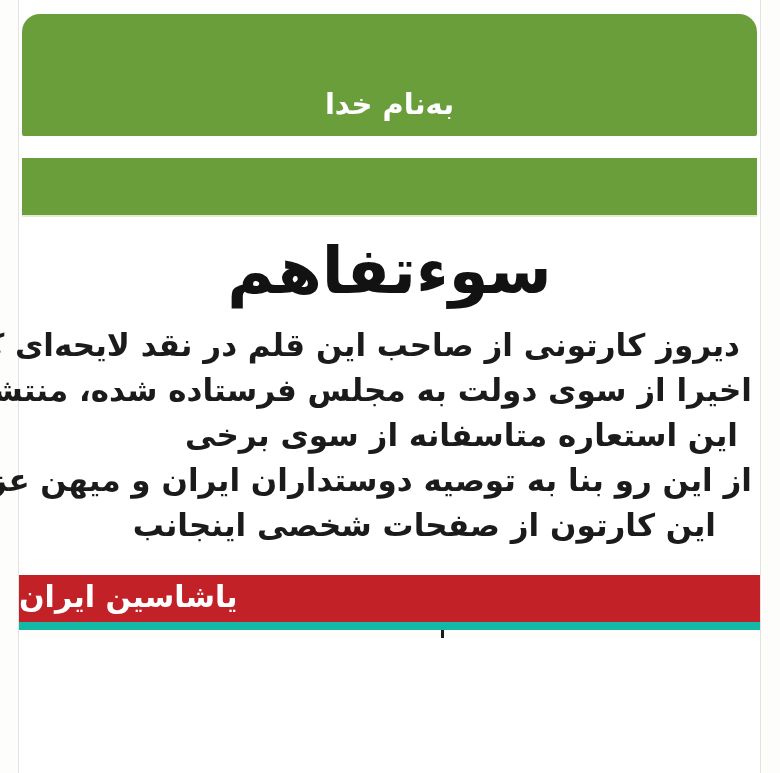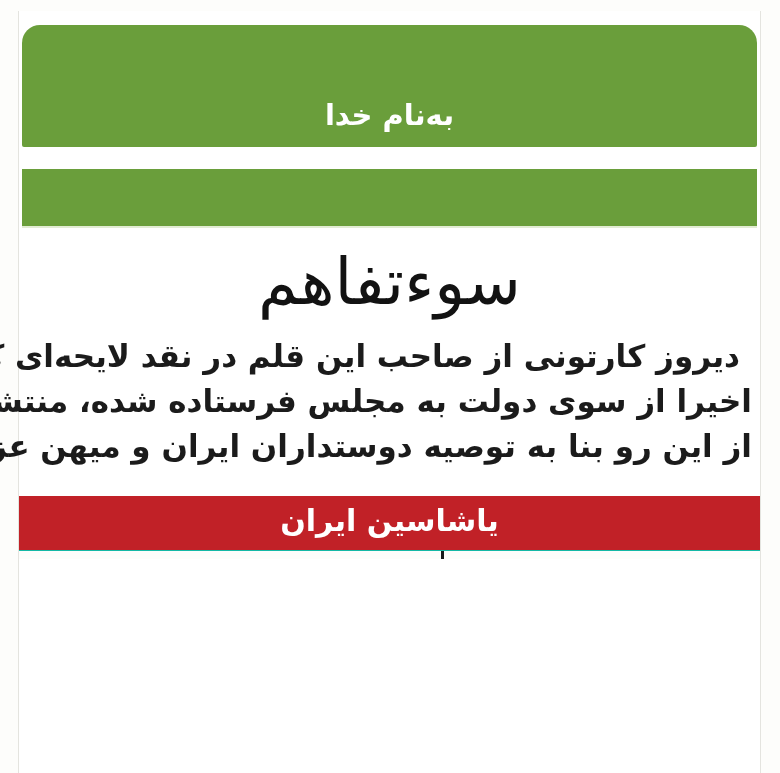"به‌نام خدا" .card { margin-top: 11px -> none }
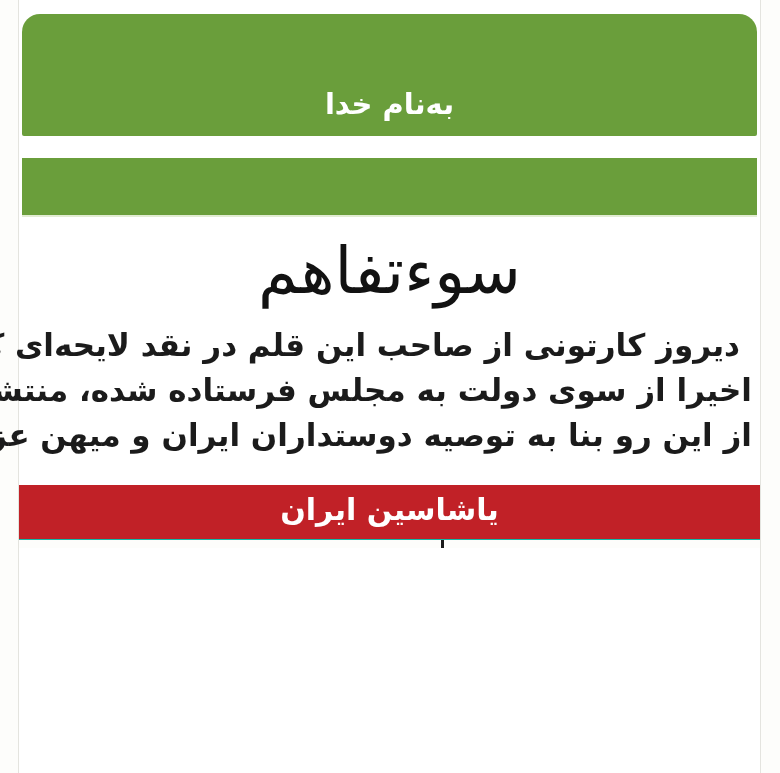"سوءتفاهم" .title { font-weight: normal -> bold }
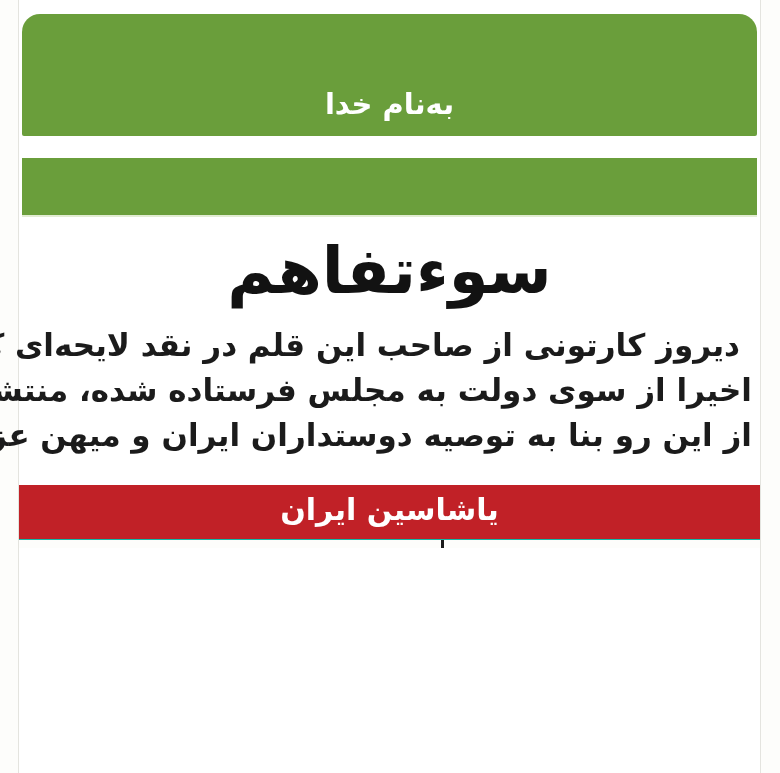"این استعاره متاسفانه از سوی" div.line { html: none -> <div>این استعاره متاسفانه از سوی برخی</div> }
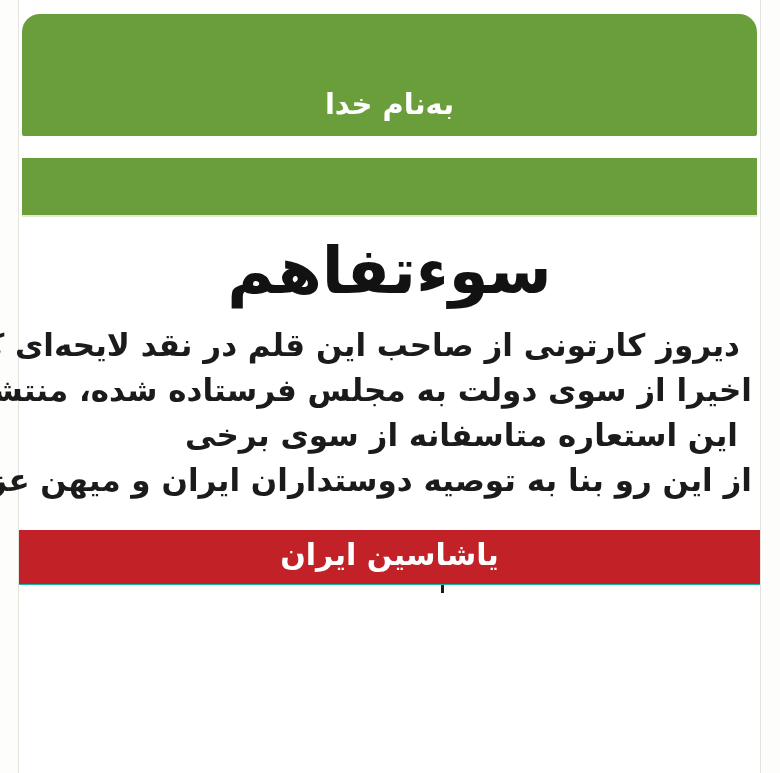"این کارتون از صفحات شخصی" div.line { html: none -> <div>این کارتون از صفحات شخصی اینجانب</div> }
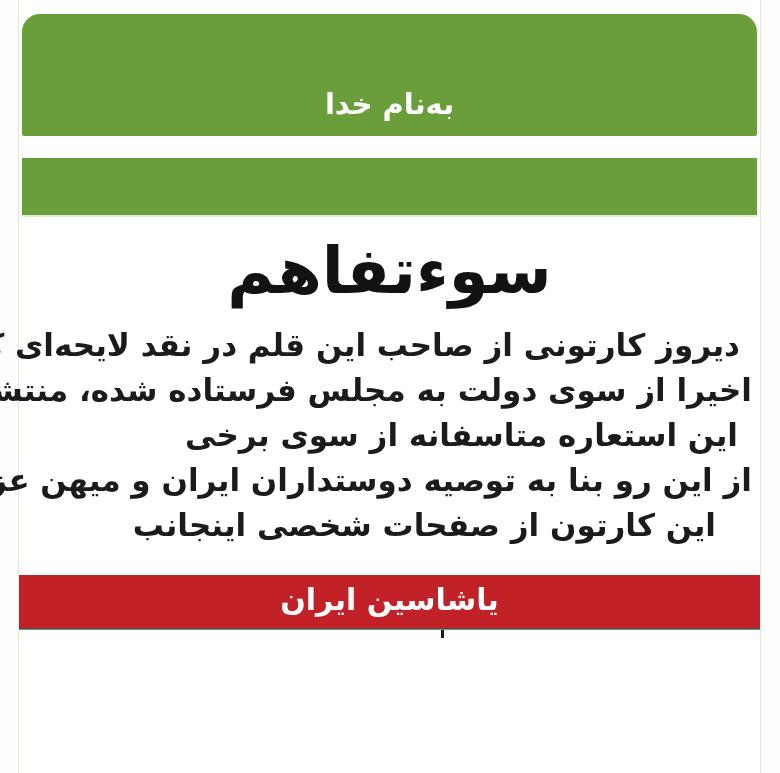"یاشاسین ایران" .footer-bar { border-bottom: 1px solid #14b8a6 -> 8px solid #14b8a6; justify-content: center -> none }
